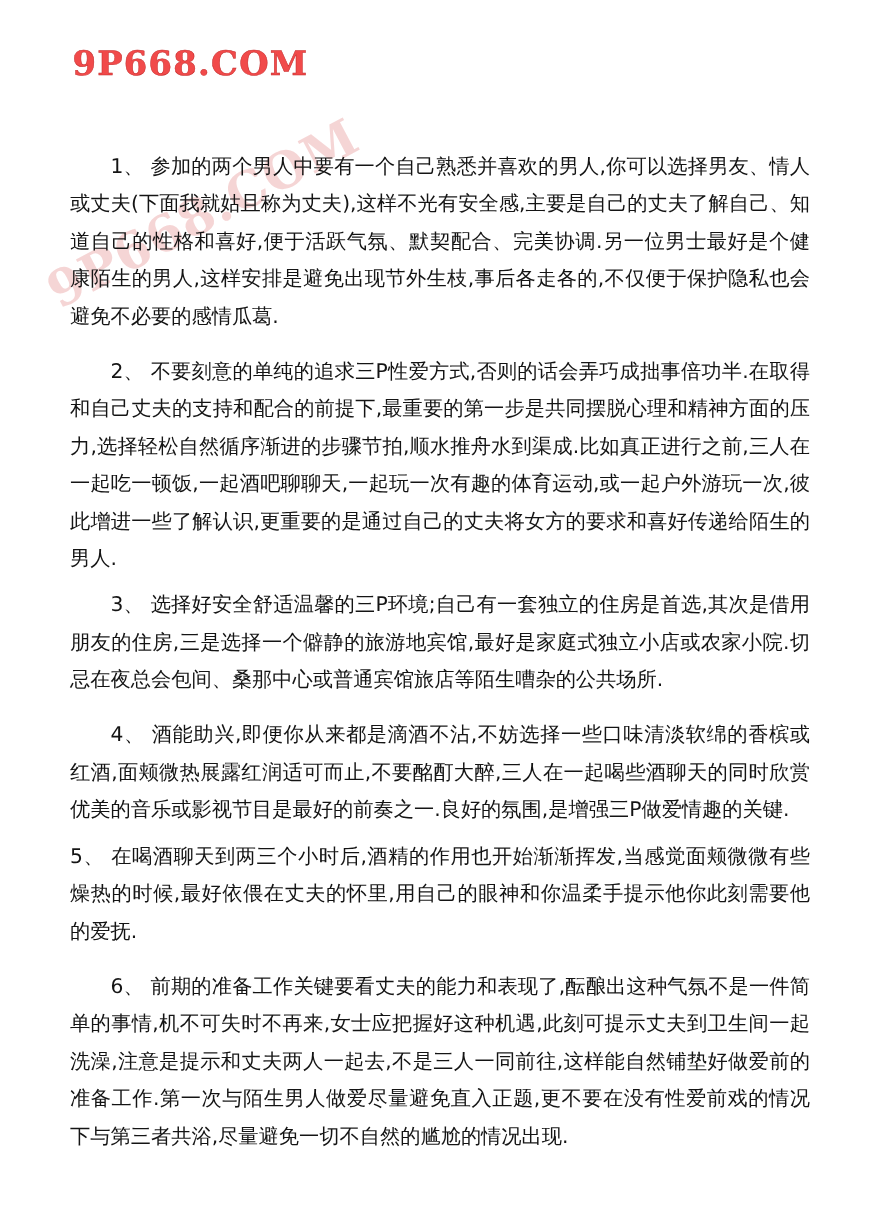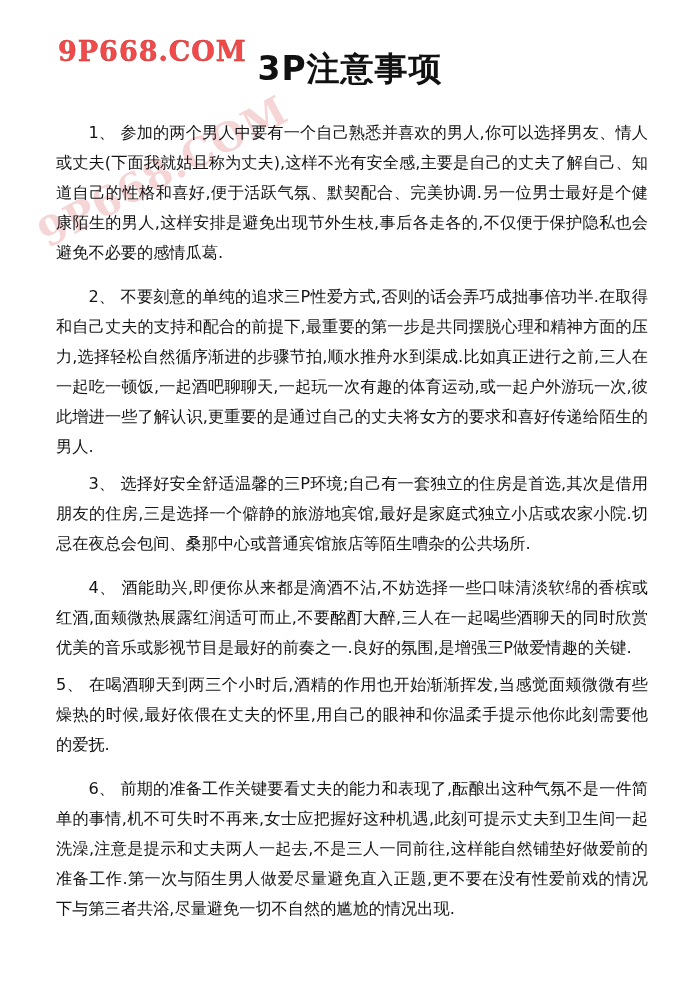"3P注意事项" div.doc-title { html: <div>3P注意事项</div> -> none }
